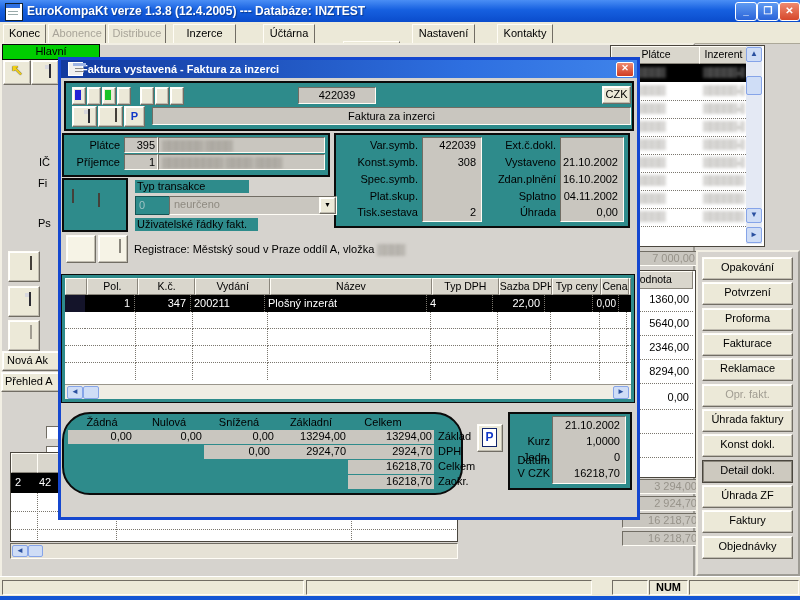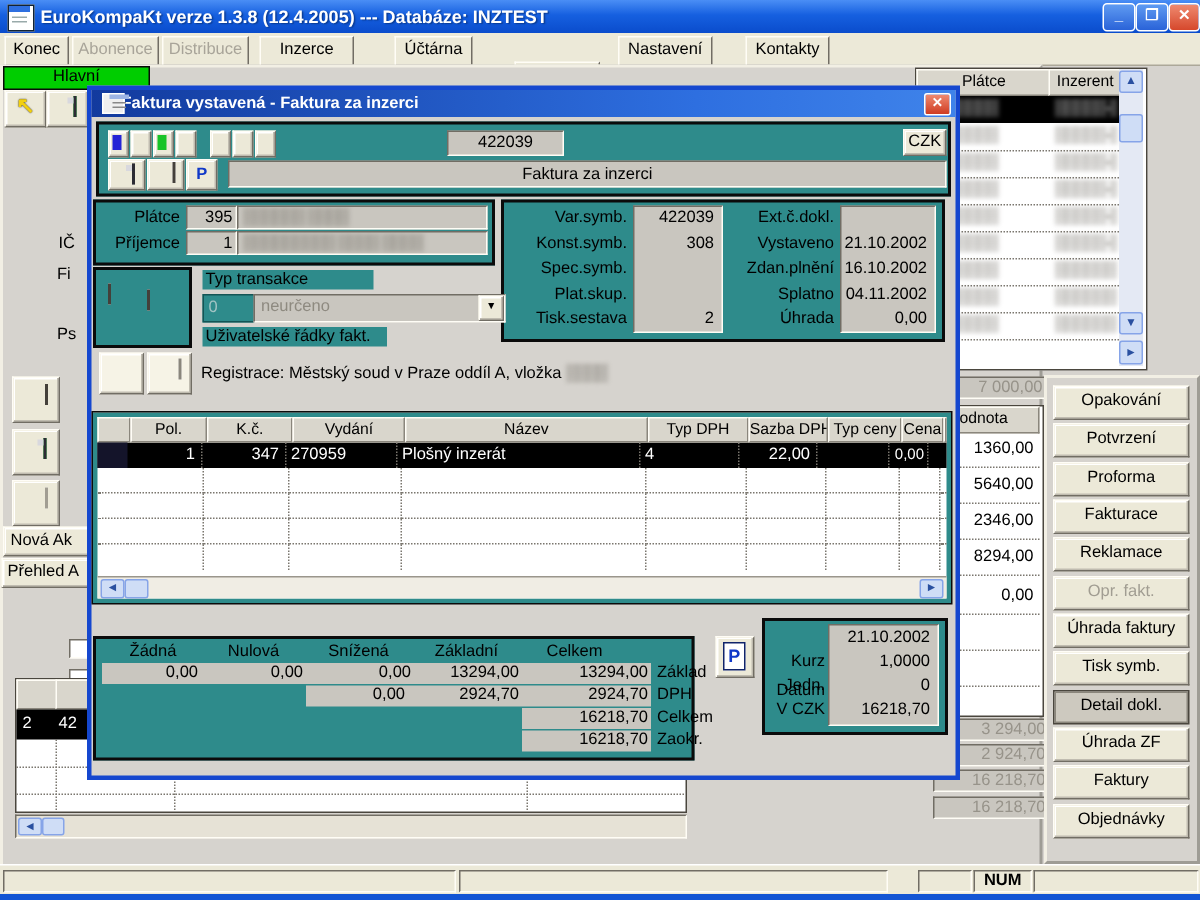"270959" div.cell { text: 270959 -> 200211 }
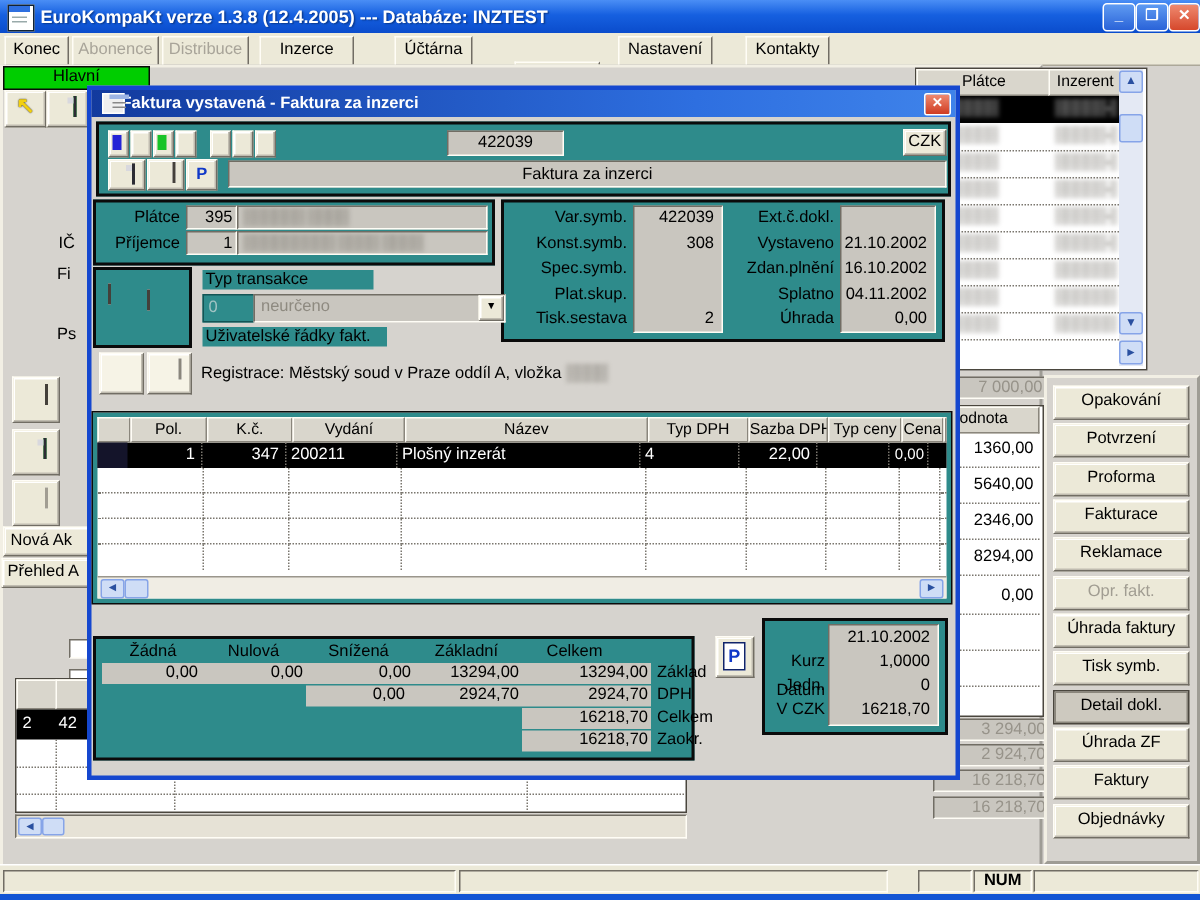"Žádná" div.abs { border-radius: none -> 28px; top: 346px -> 334px }
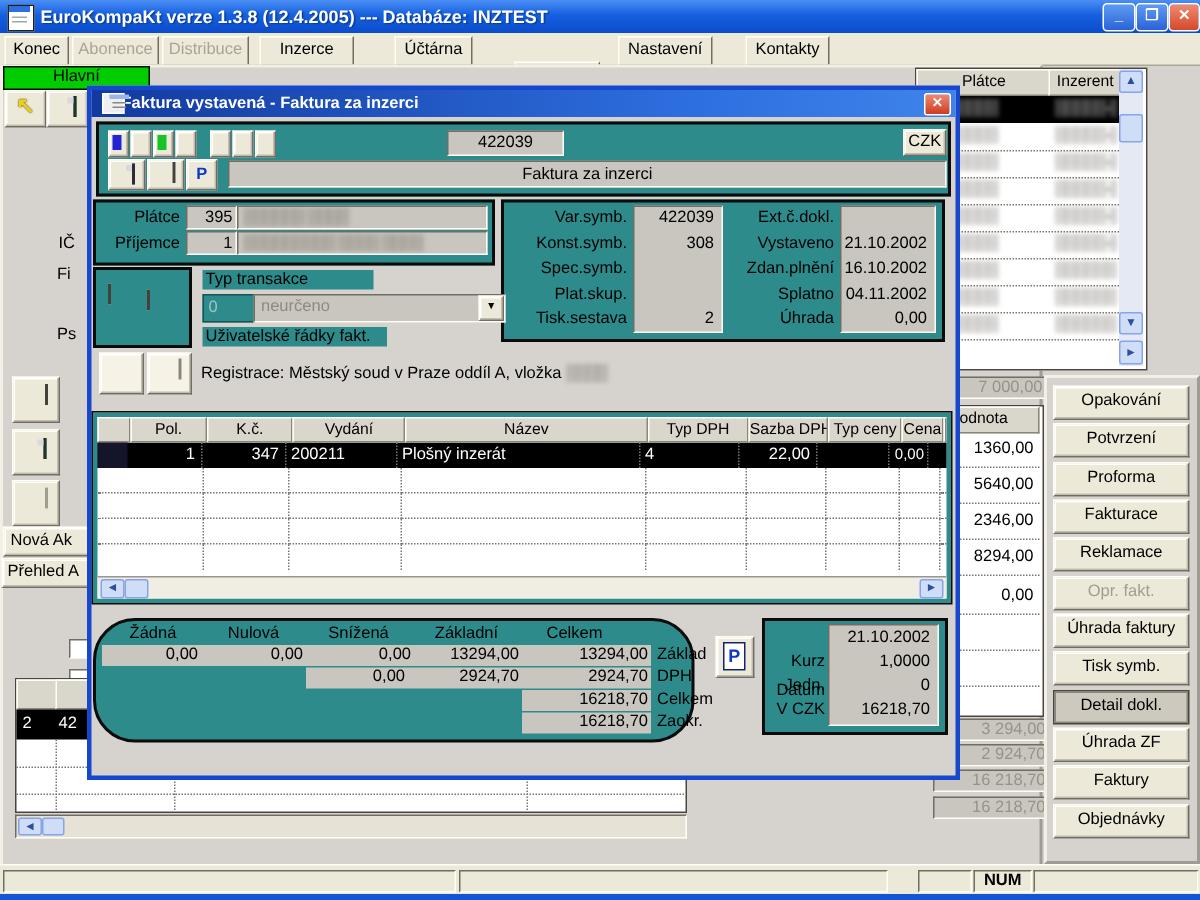"Tisk symb." div.abs { text: Tisk symb -> Konst dokl }
